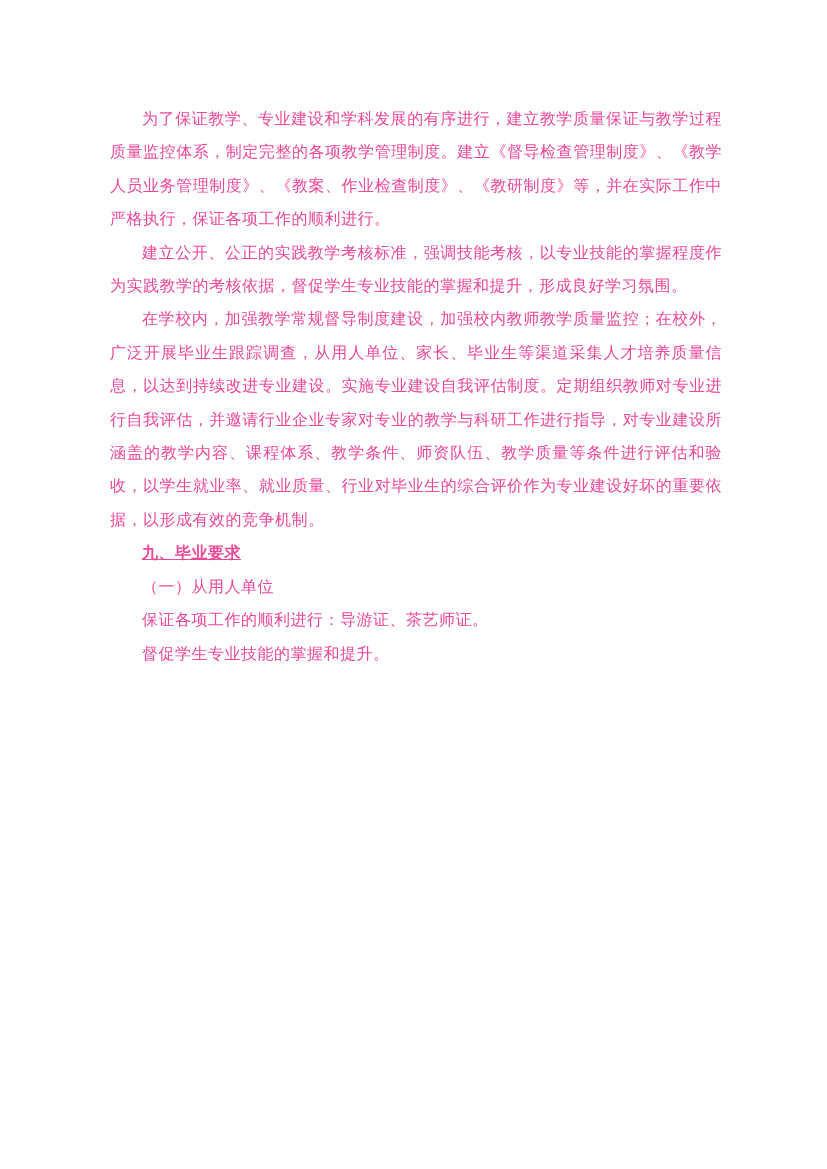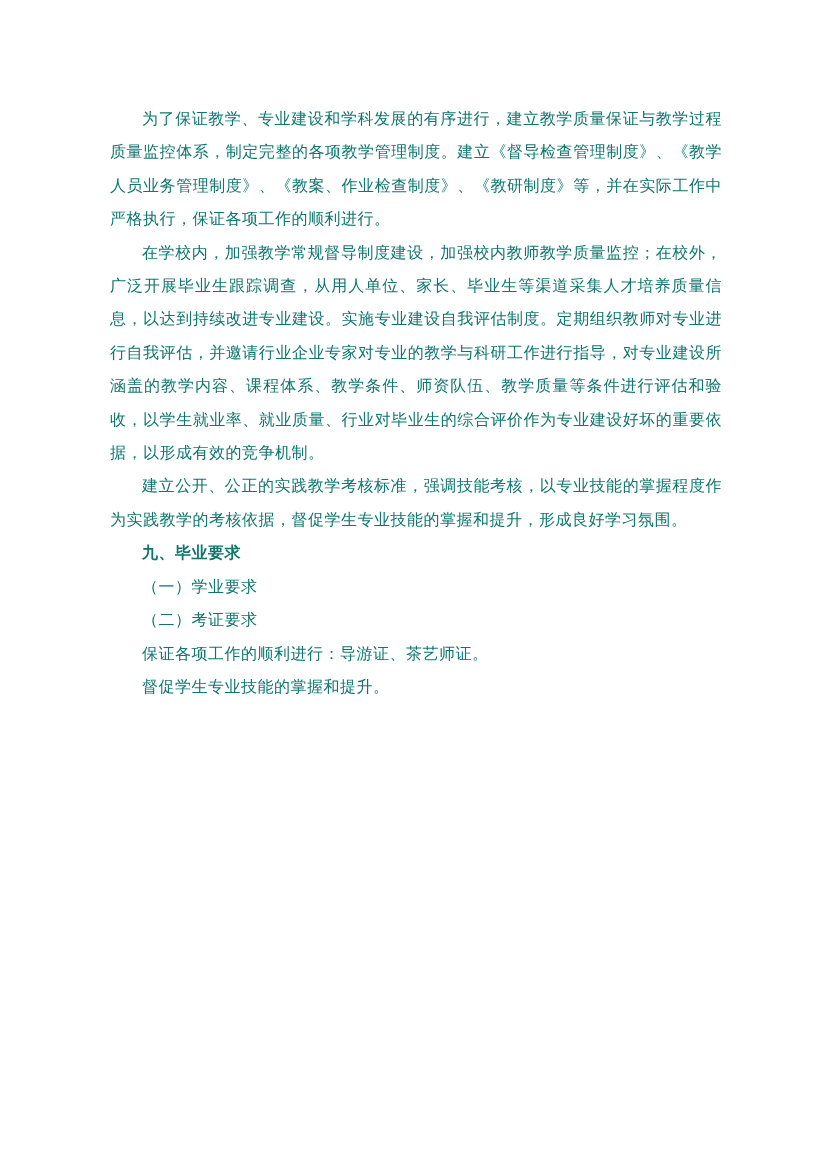"为了保证教学、专业建设和学科发展的有序进行，建立教学质量保证与教学过程质量监控体" .para { color: #0f766e -> #ec4899 }
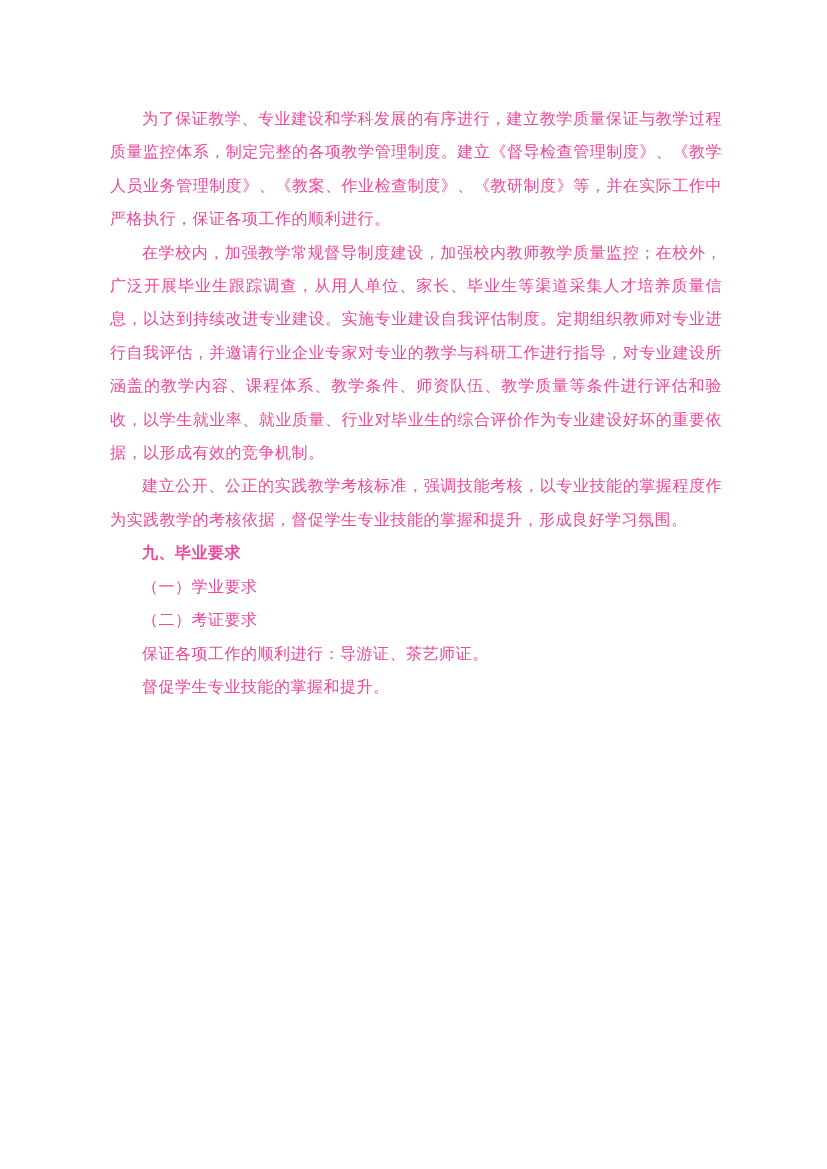"在学校内，加强教学常规督导制度建设，加强校内教师教学质量监控；在校外，广泛开展毕" p.para { order: before "建立公开、公正的实践教学考核标准，强调技能考核，以专业技能的掌握程度作为实践教学" -> after "建立公开、公正的实践教学考核标准，强调技能考核，以专业技能的掌握程度作为实践教学" }
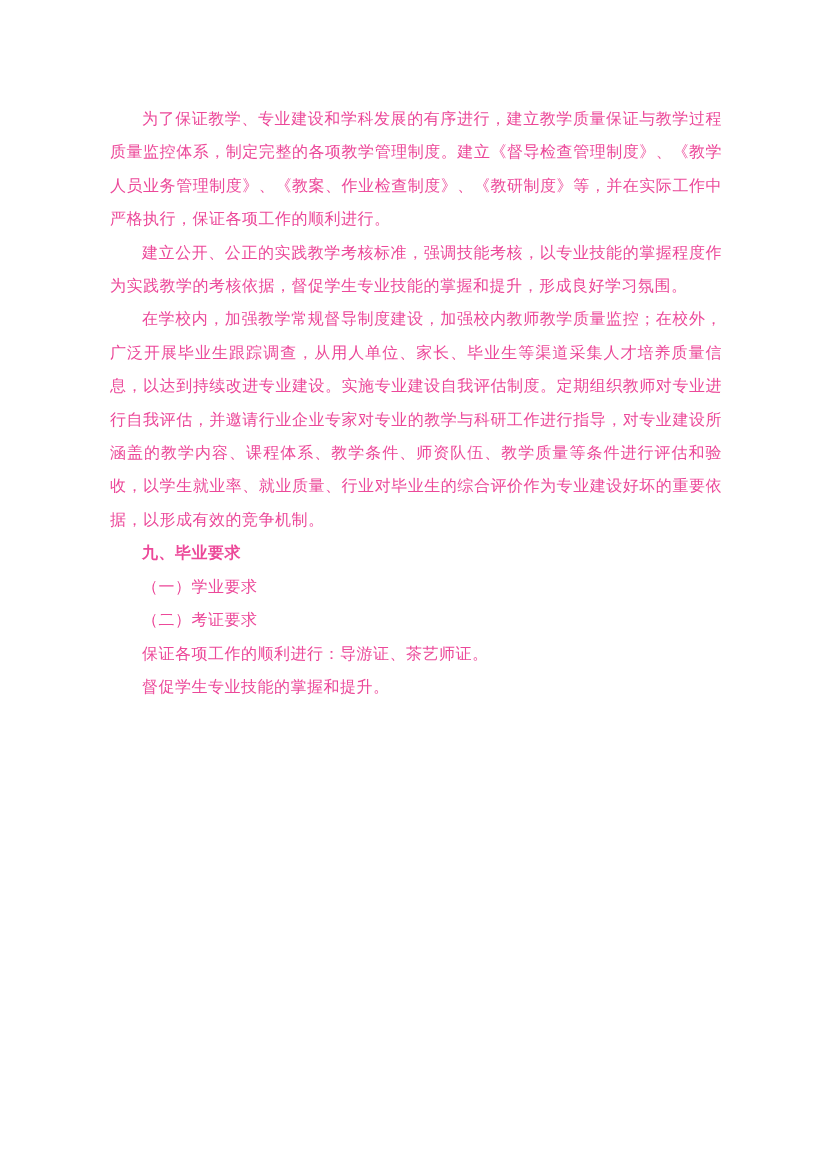"九、毕业要求" .para.heading { text-decoration: none -> underline }
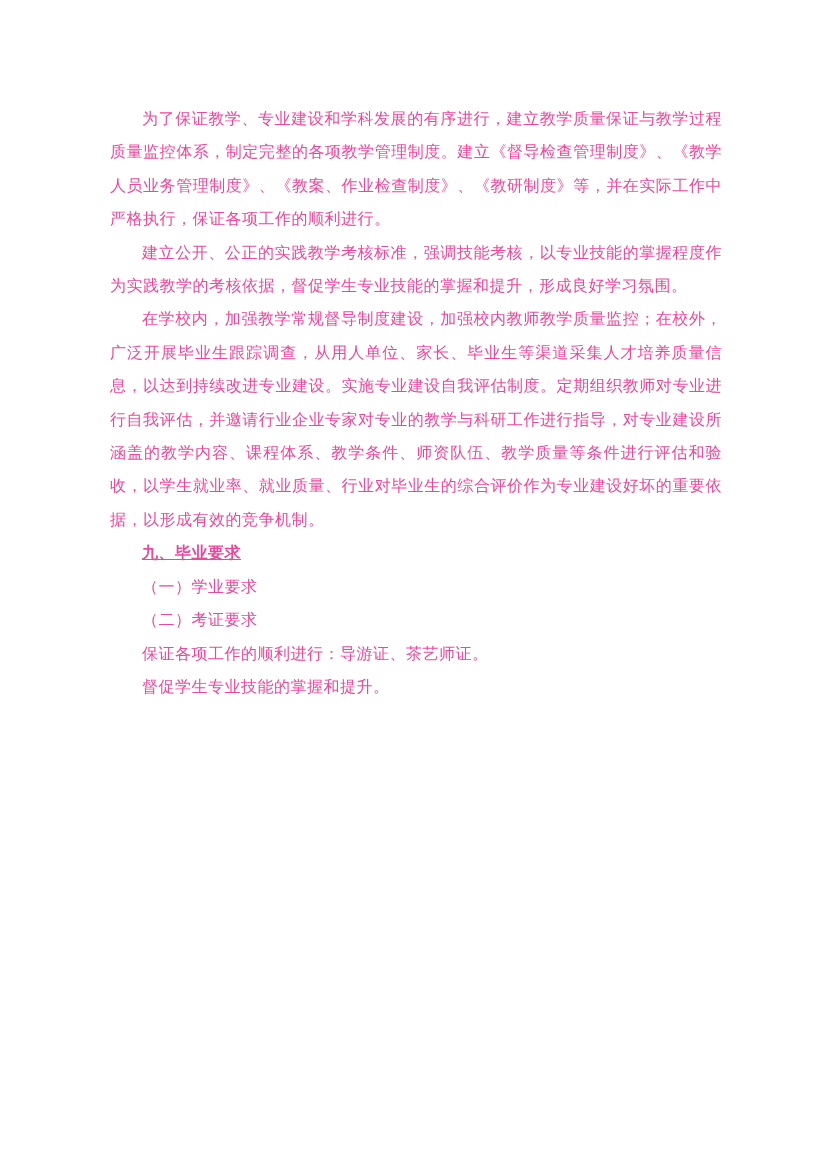"（一）学业要求" p.para { text: 学业要求 -> 从用人单位 }
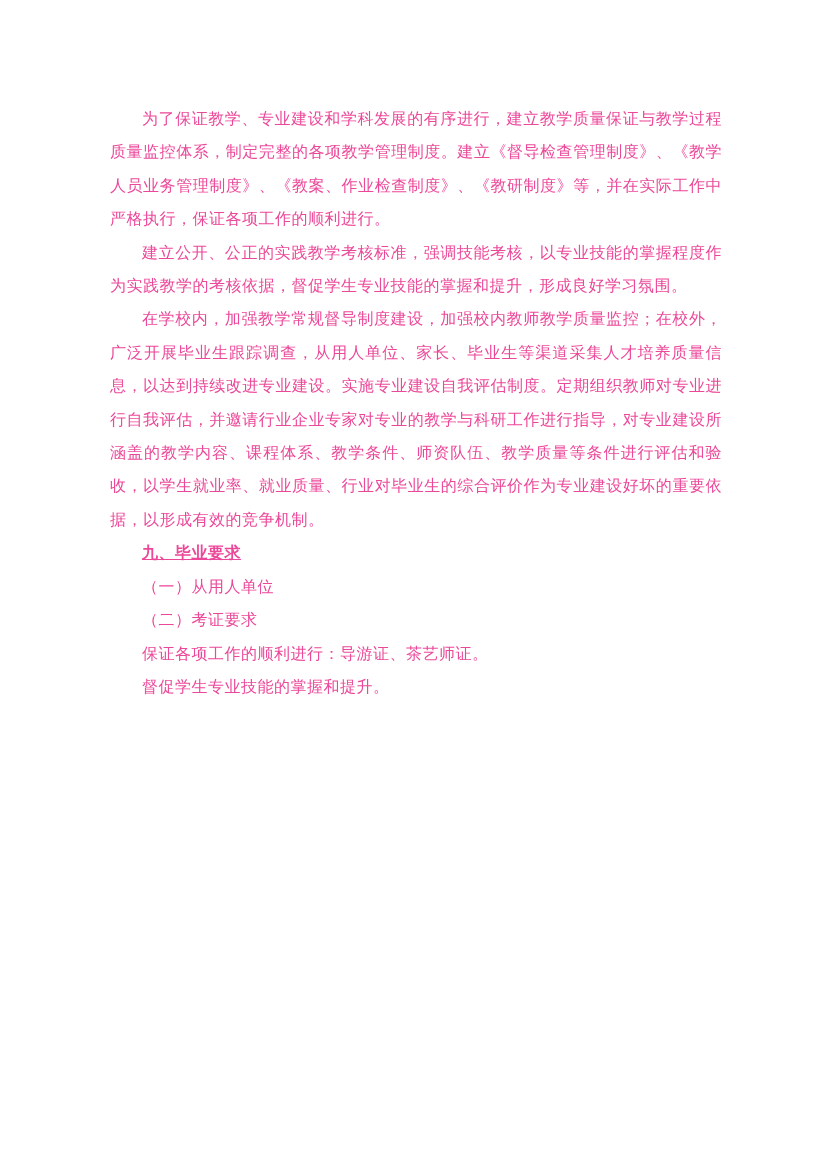"（二）考证要求" p.para { html: <p>（二）考证要求</p> -> none }
